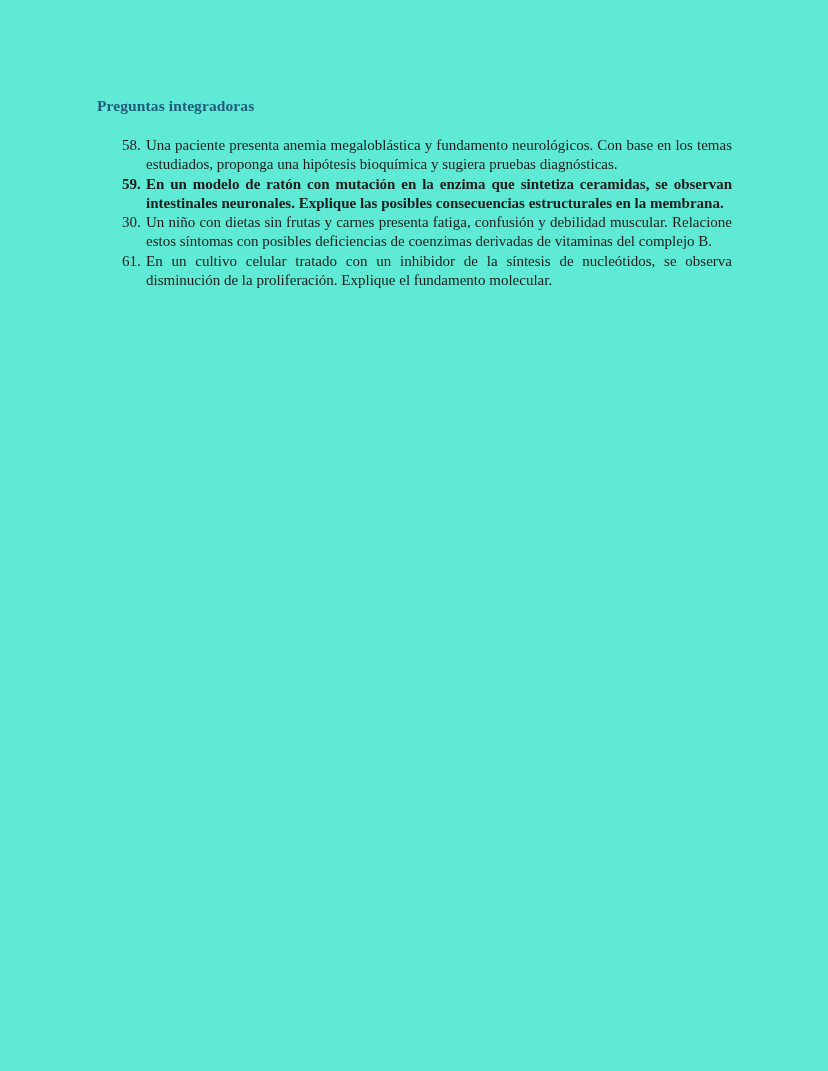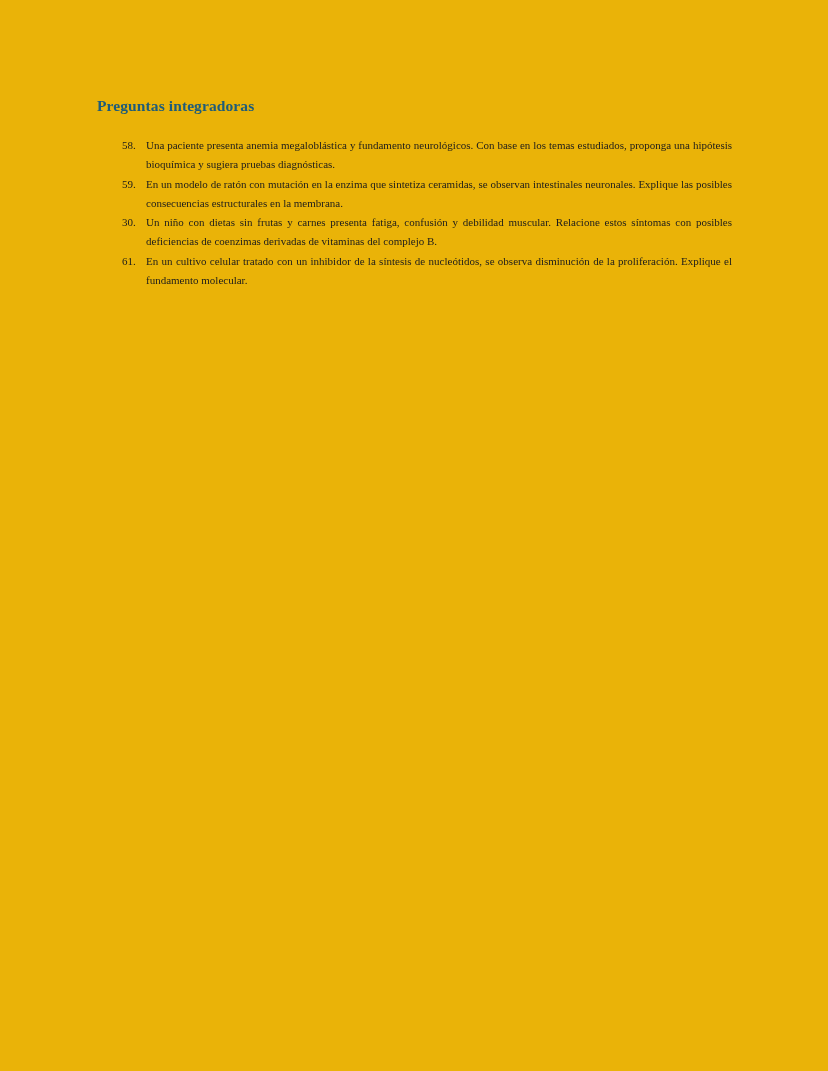"Preguntas integradoras" .page { background: #eab308 -> #5eead4 }
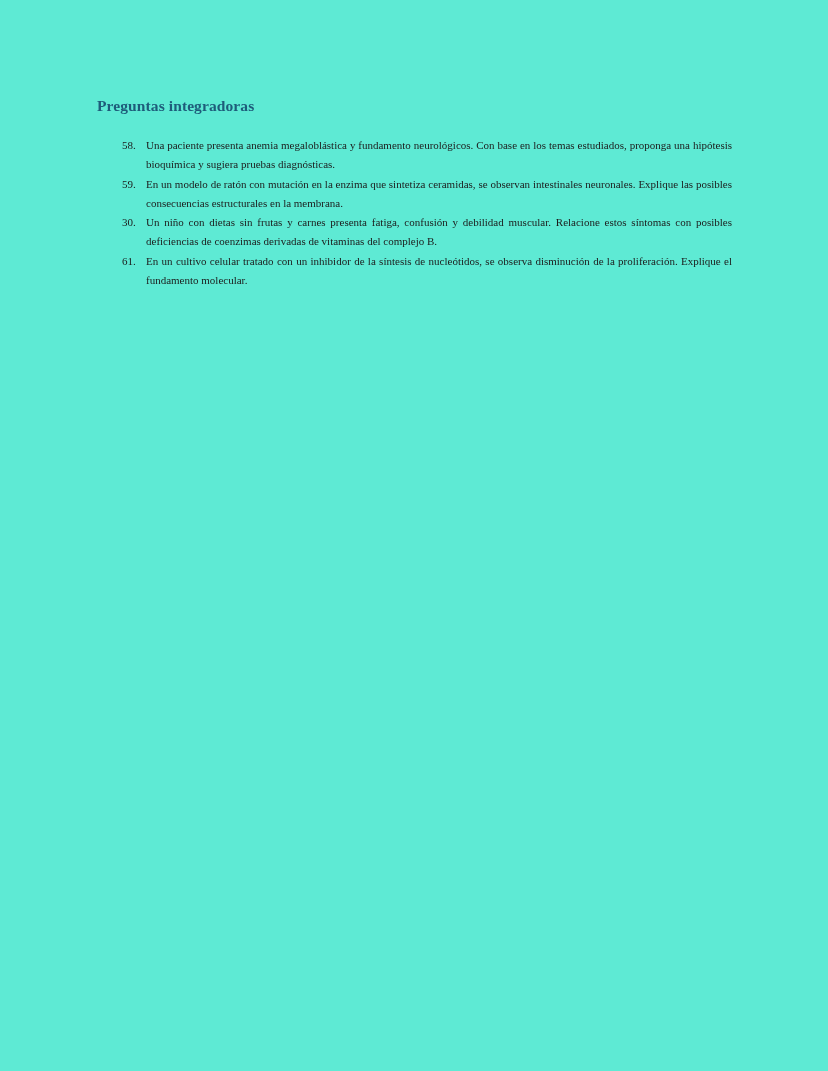"58." .q-item { font-size: 11px -> 15px }
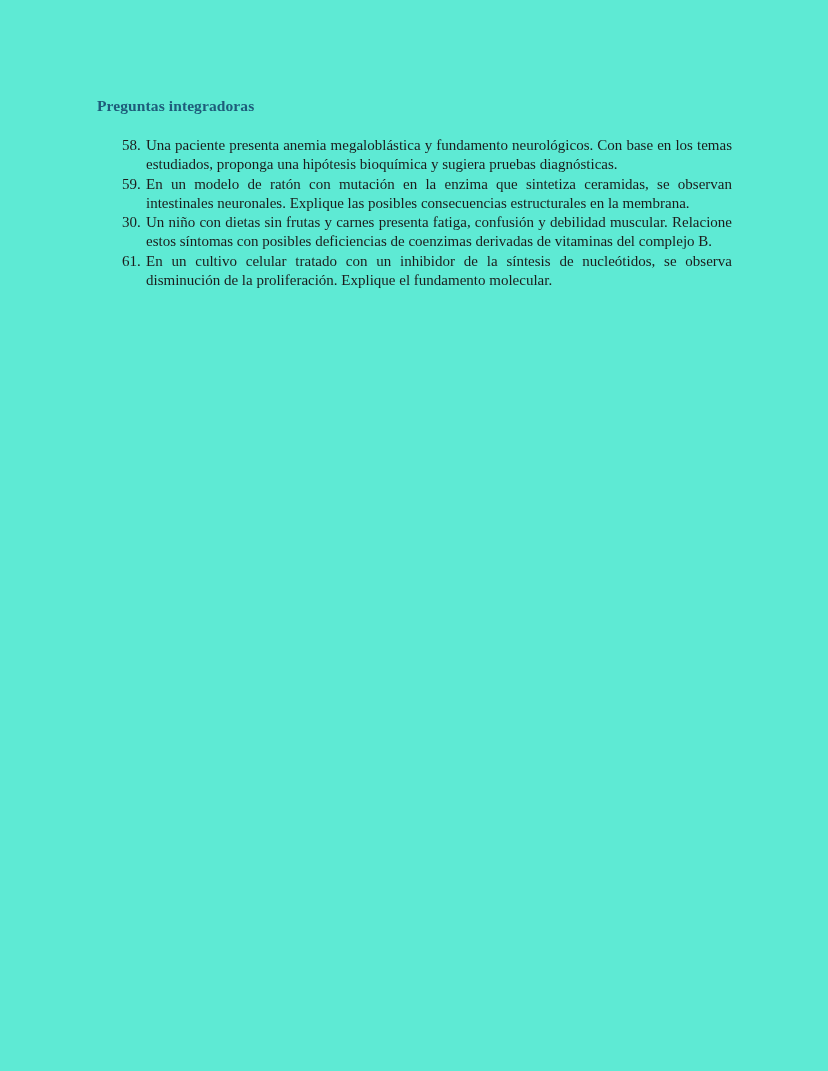"59." li.q-item { font-weight: none -> bold }
